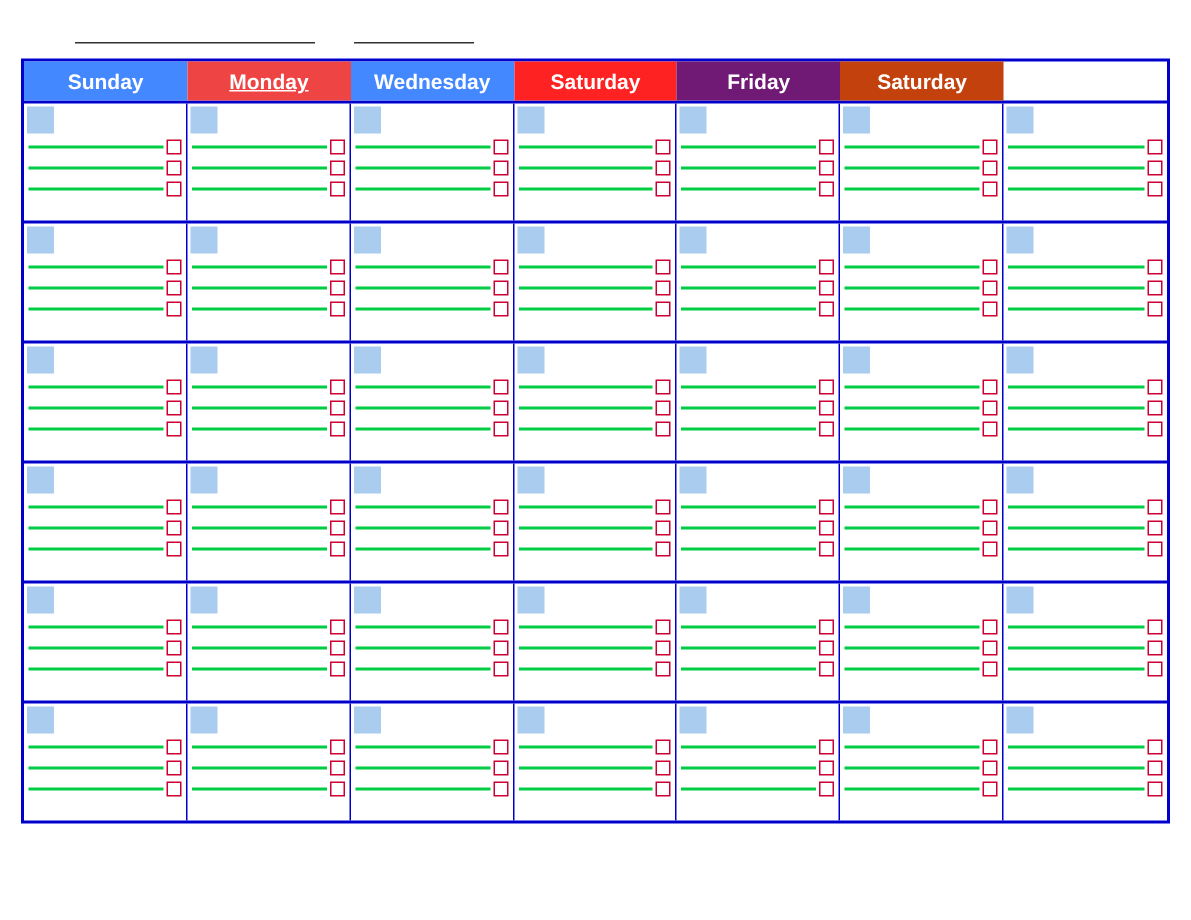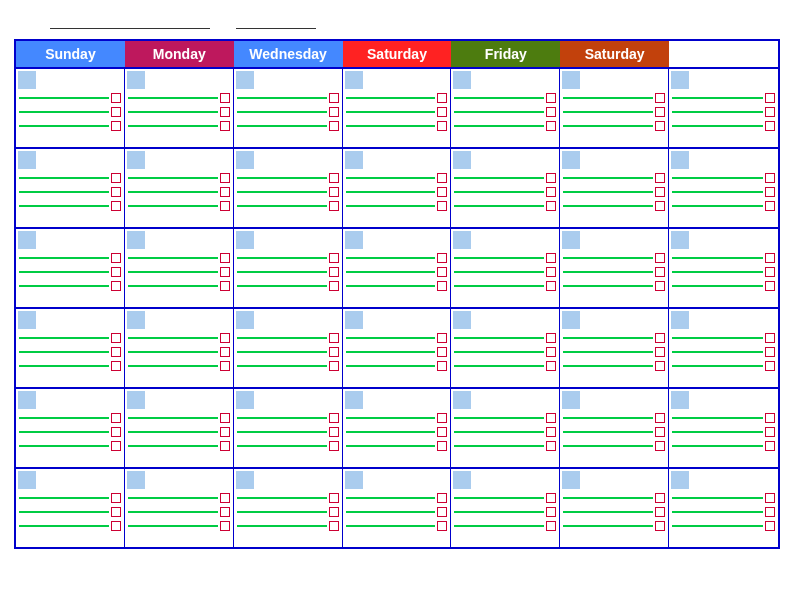"Monday" .day-header.monday { background: #be185d -> #ef4444; text-decoration: none -> underline }
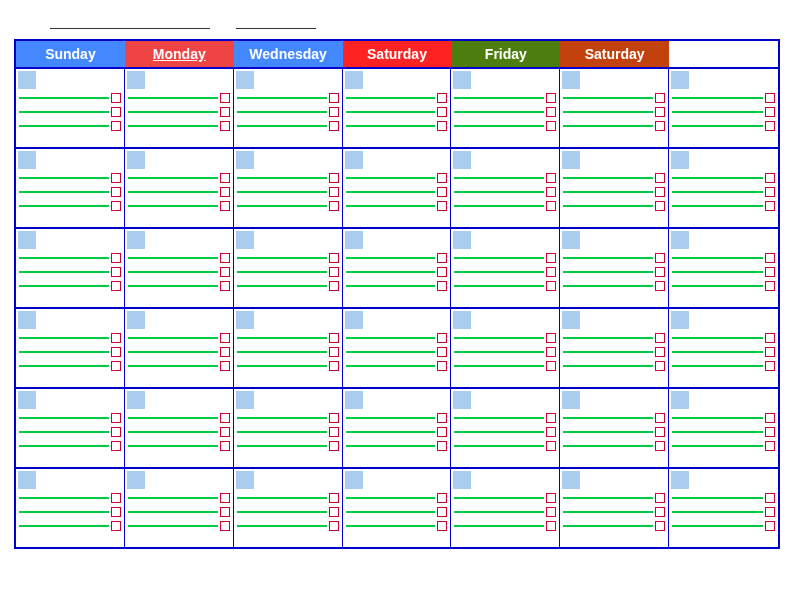"Friday" .day-header.friday { background: #4d7c0f -> #701a75 }
